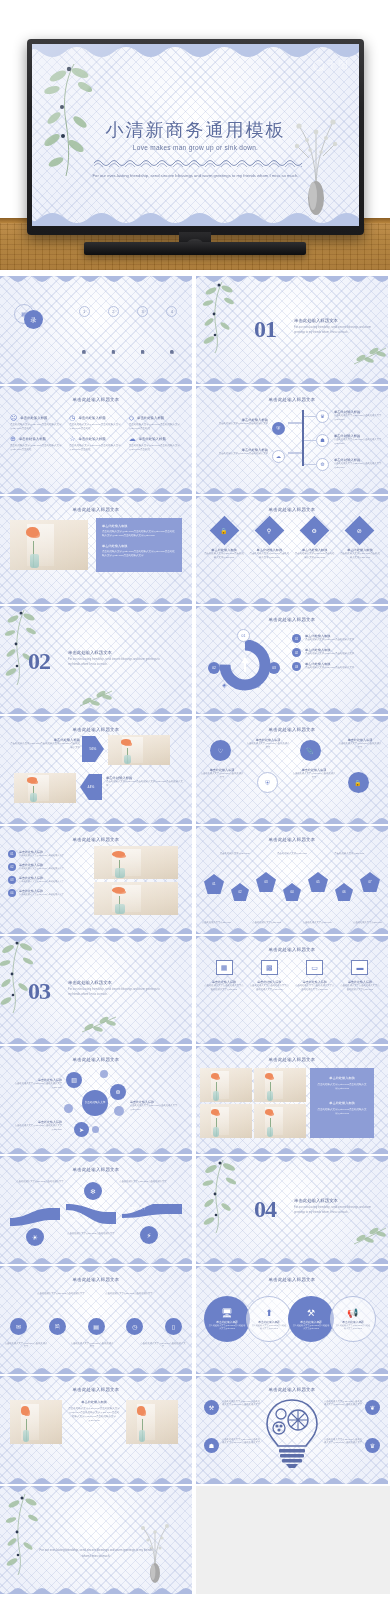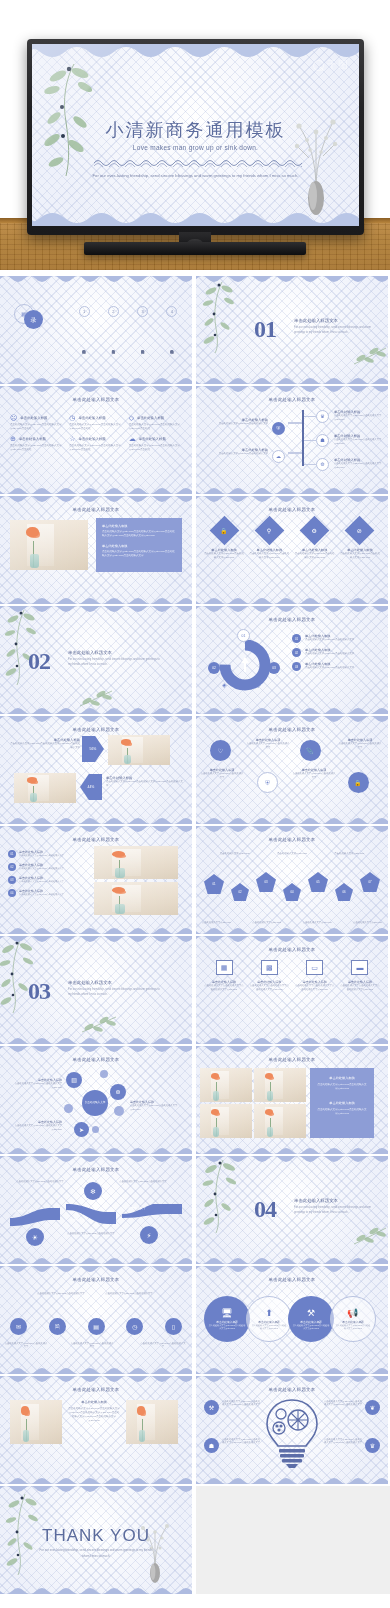"THANK YOU" div { html: <div>THANK YOU</div> -> none }
